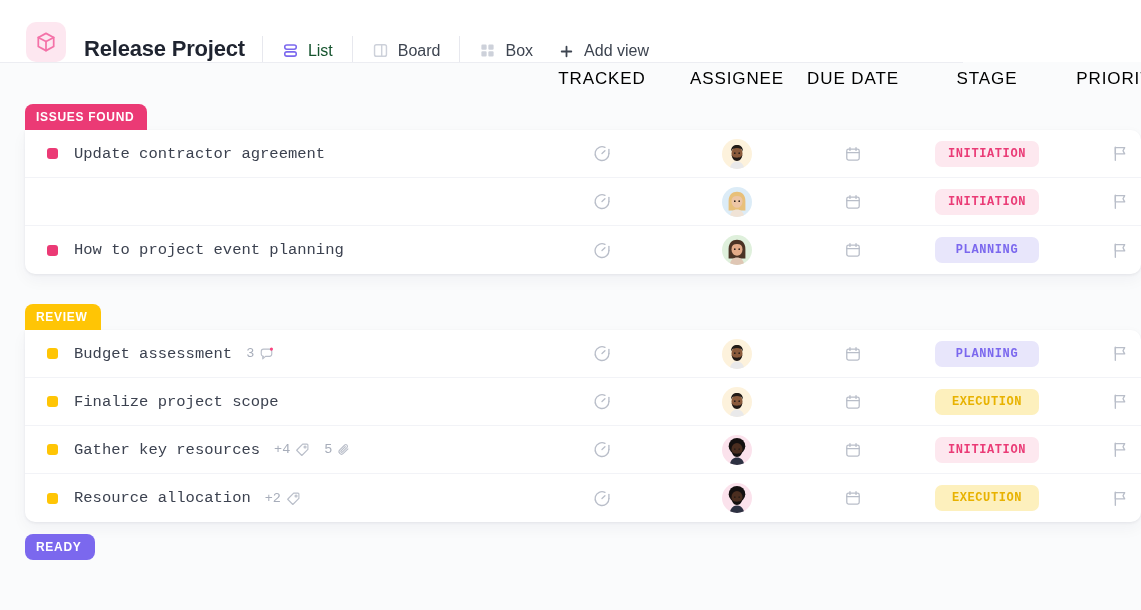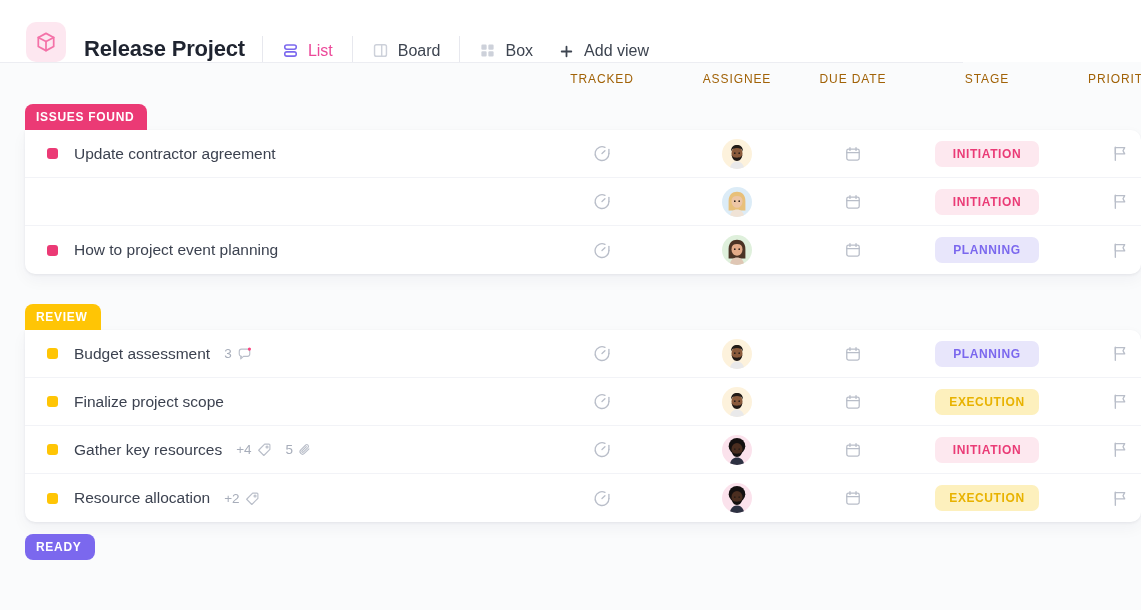"List" .view-tab.active { color: #ec4899 -> #14532d }
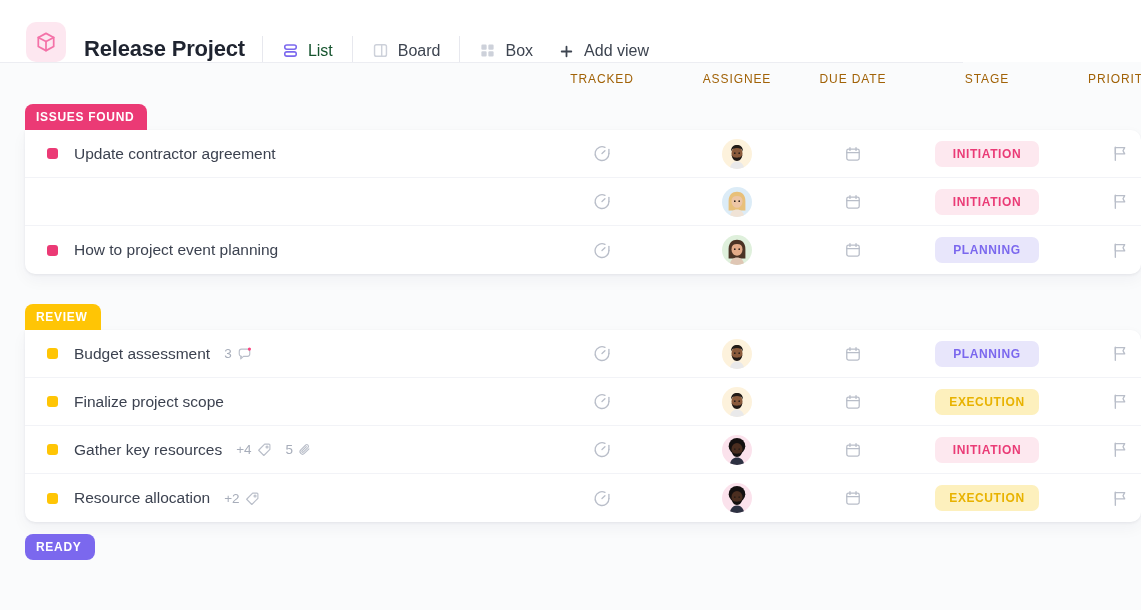"TRACKED" .col-head .chead { color: #a16207 -> #000000; font-size: 12px -> 17px }
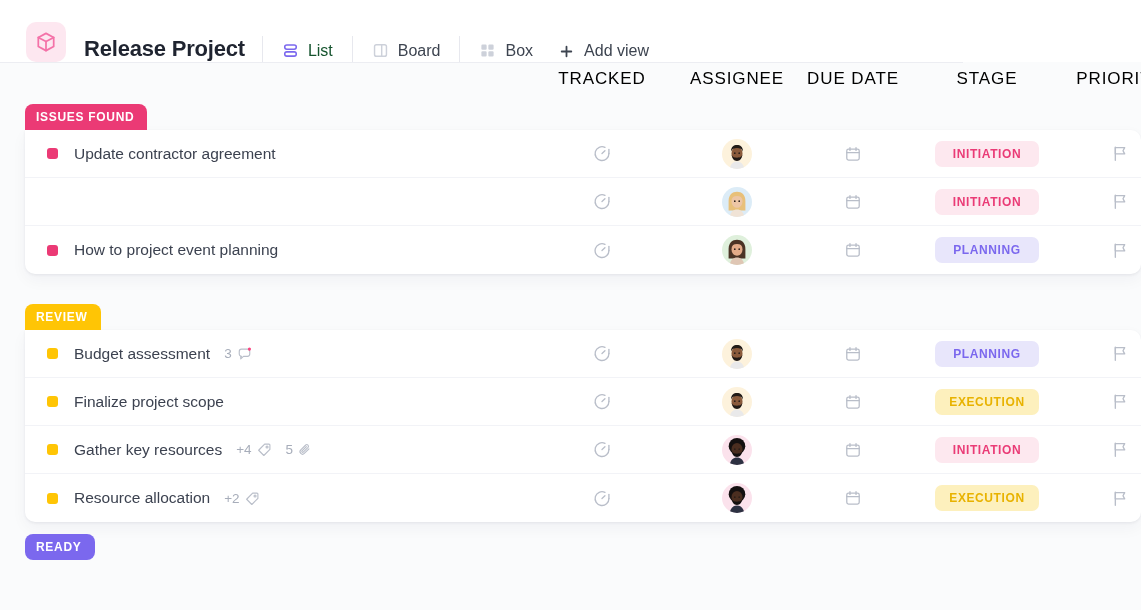"Update contractor agreement" .row { font-family: none -> Liberation Mono, monospace }
